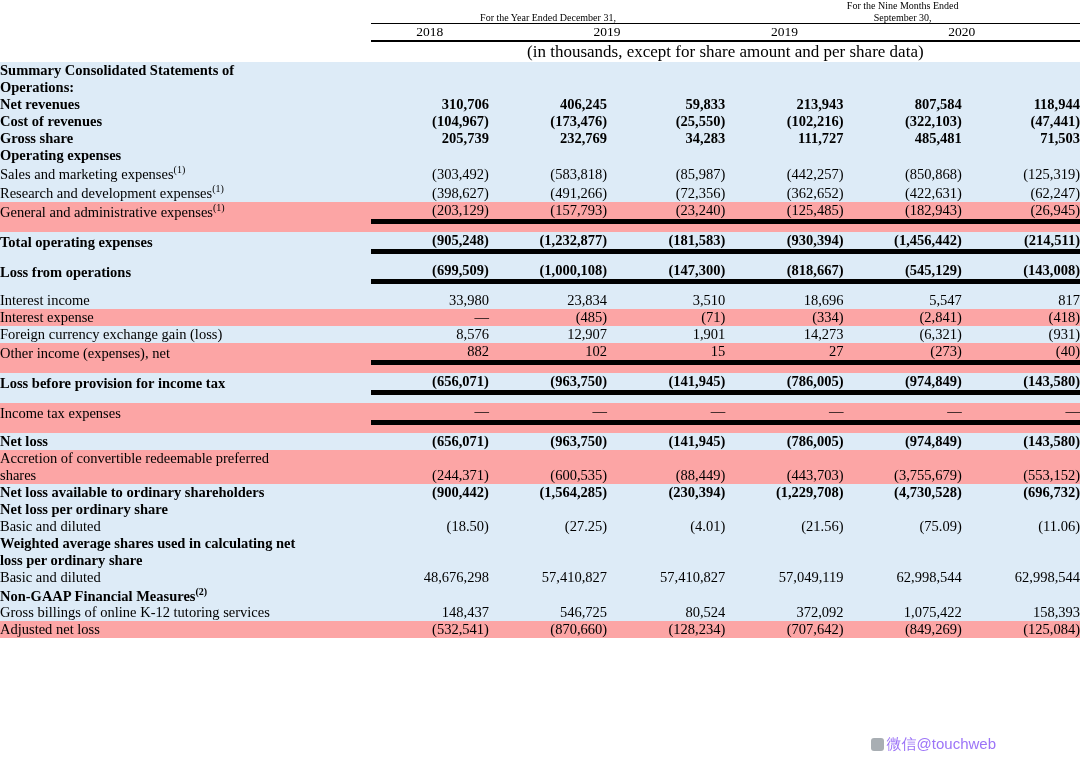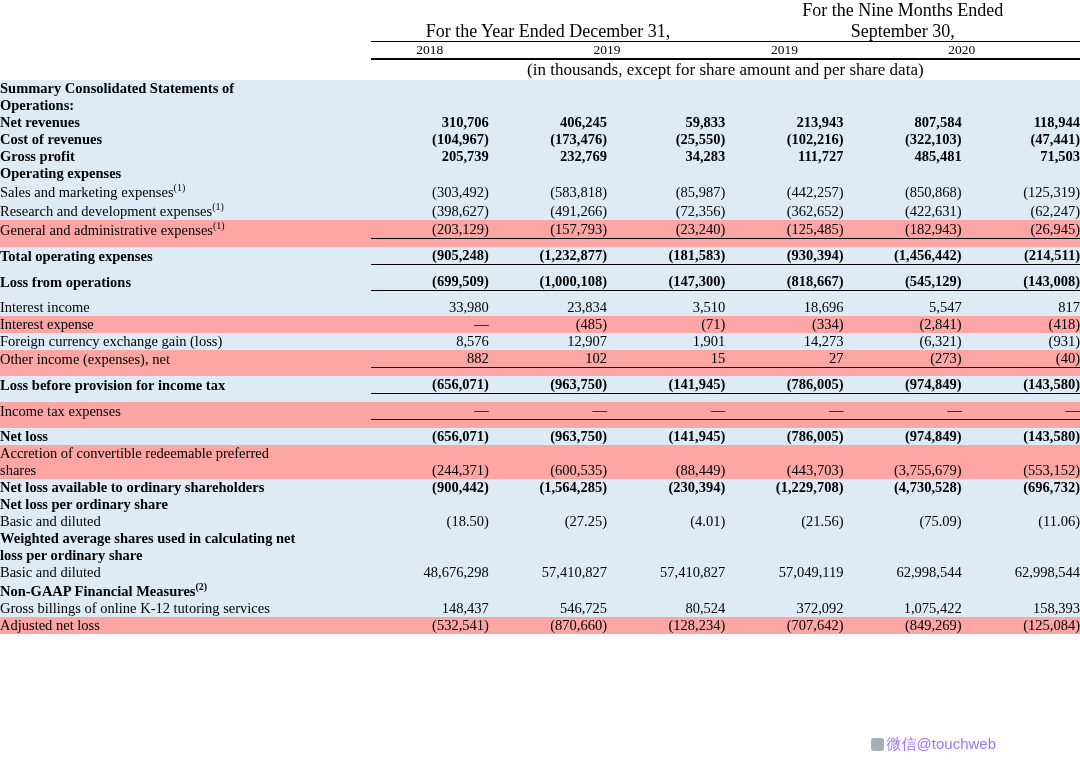"For the Nine Months Ended" .hdr-group { font-size: 18px -> 10px }
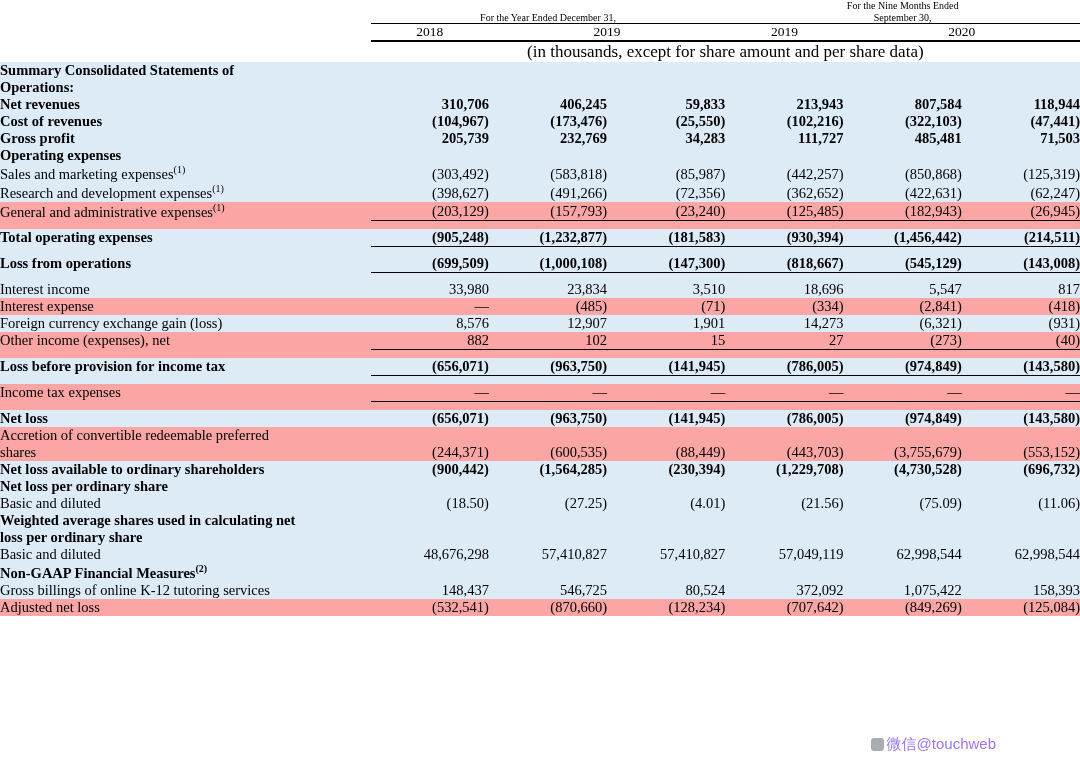"Gross profit" td.lbl { text: profit -> share }
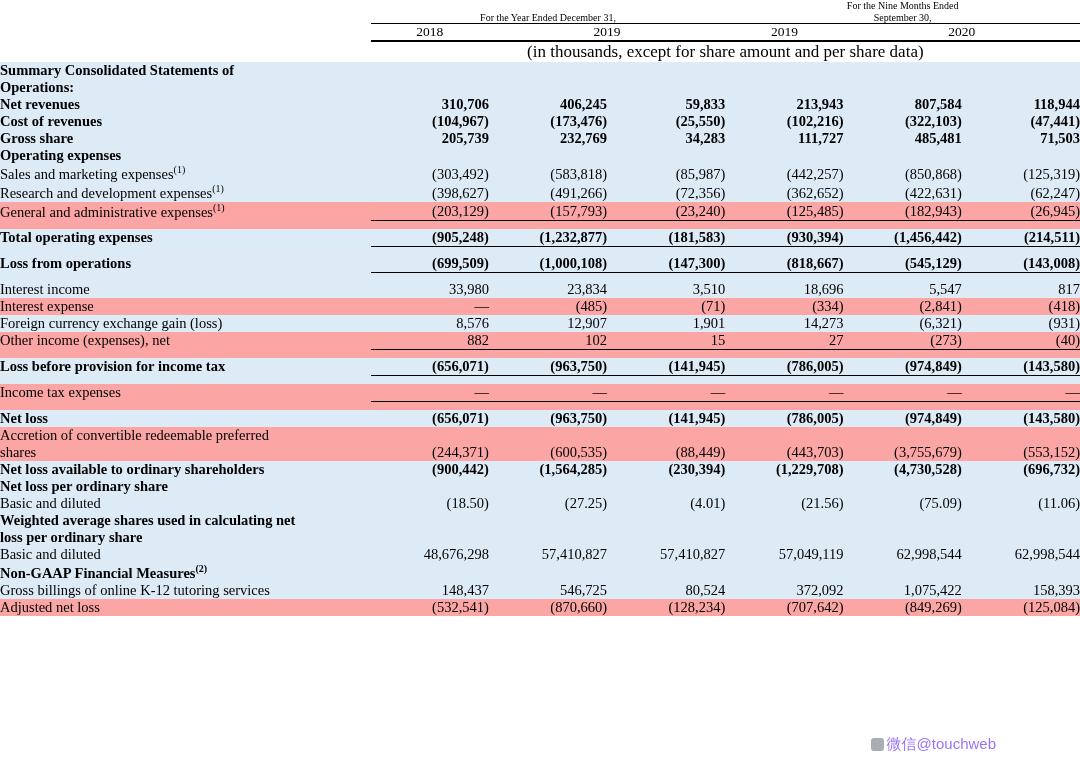"(203,129)" .underline-cell { border-bottom: 1px solid #000000 -> 5px solid #000000 }
